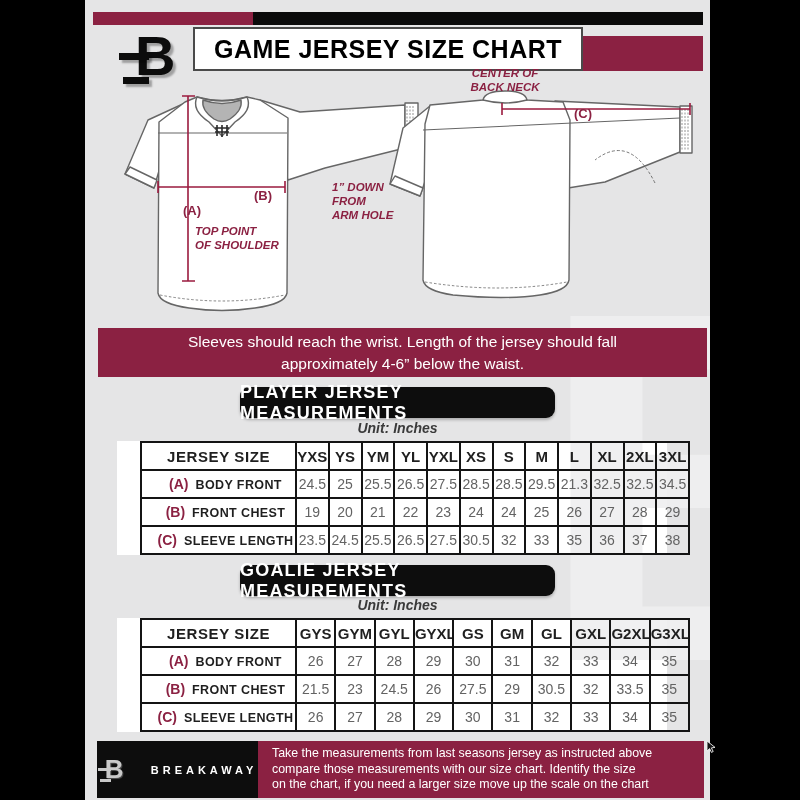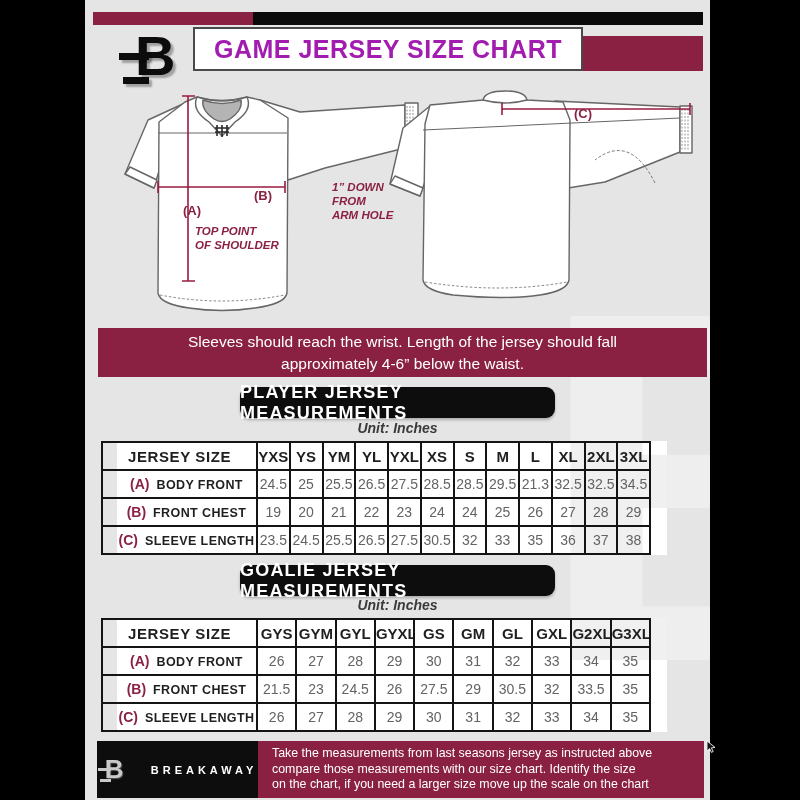"GAME JERSEY SIZE CHART" .title-box span { color: #a21caf -> #000000 }
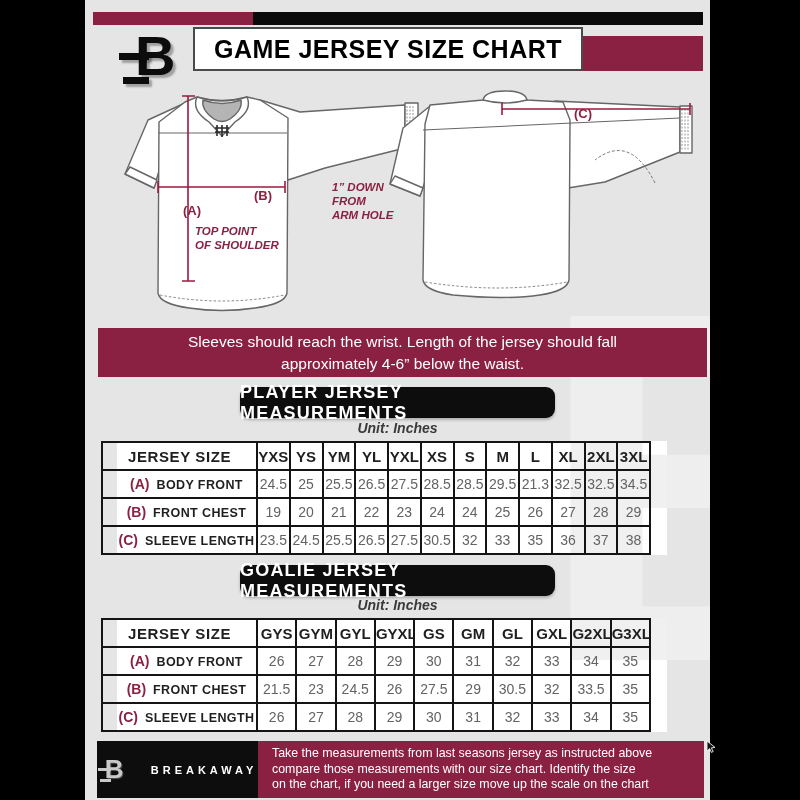"CENTER OF" div.dlabel { html: none -> <div>CENTER OF BACK NECK</div> }
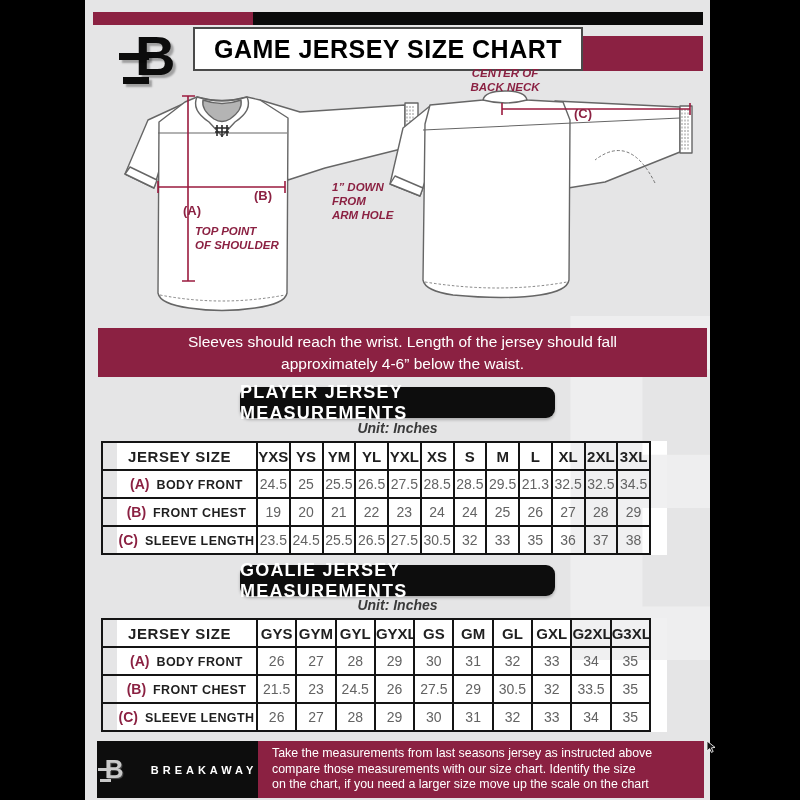"JERSEY SIZE" .table-wrap { left: 16px -> 32px; padding-left: none -> 23px }
